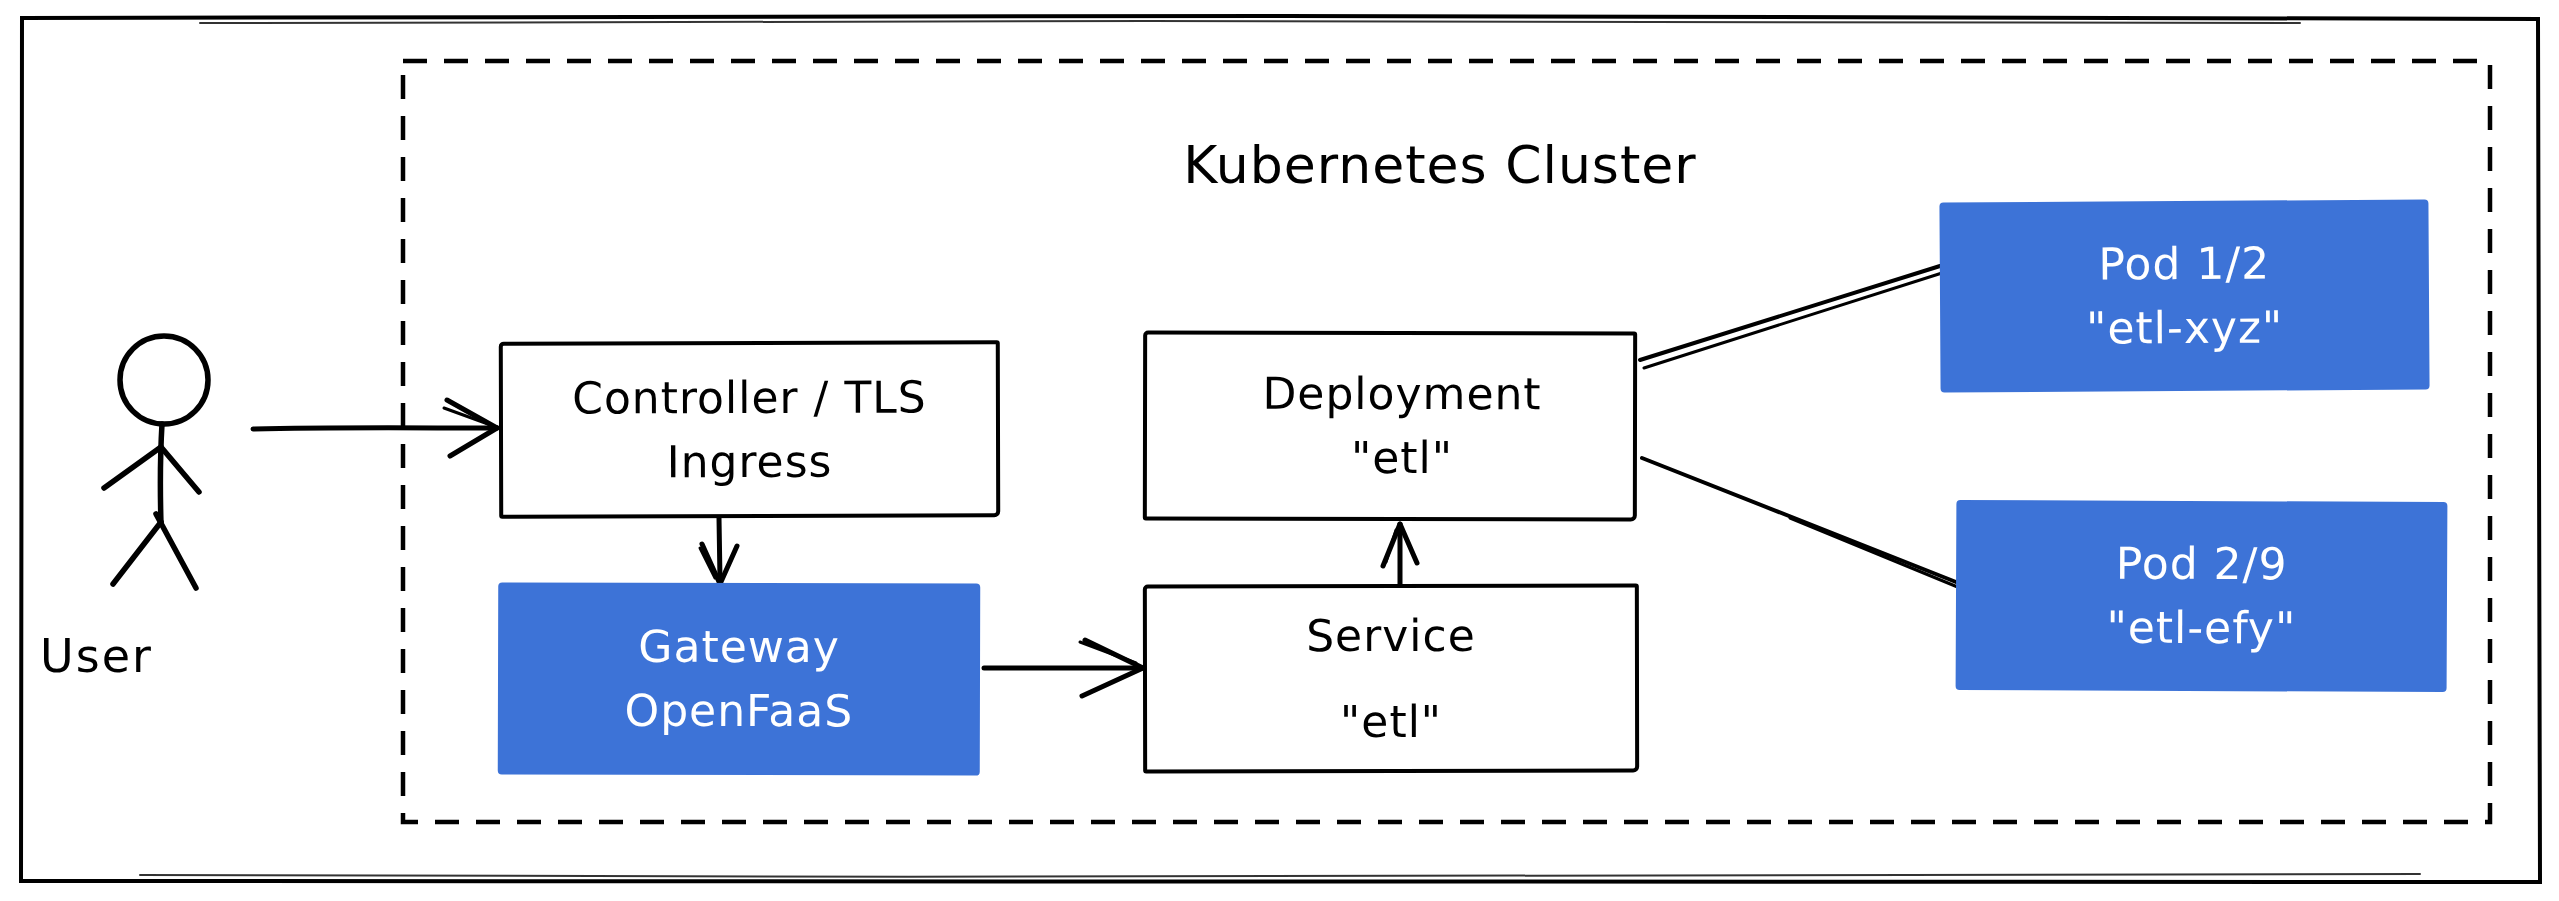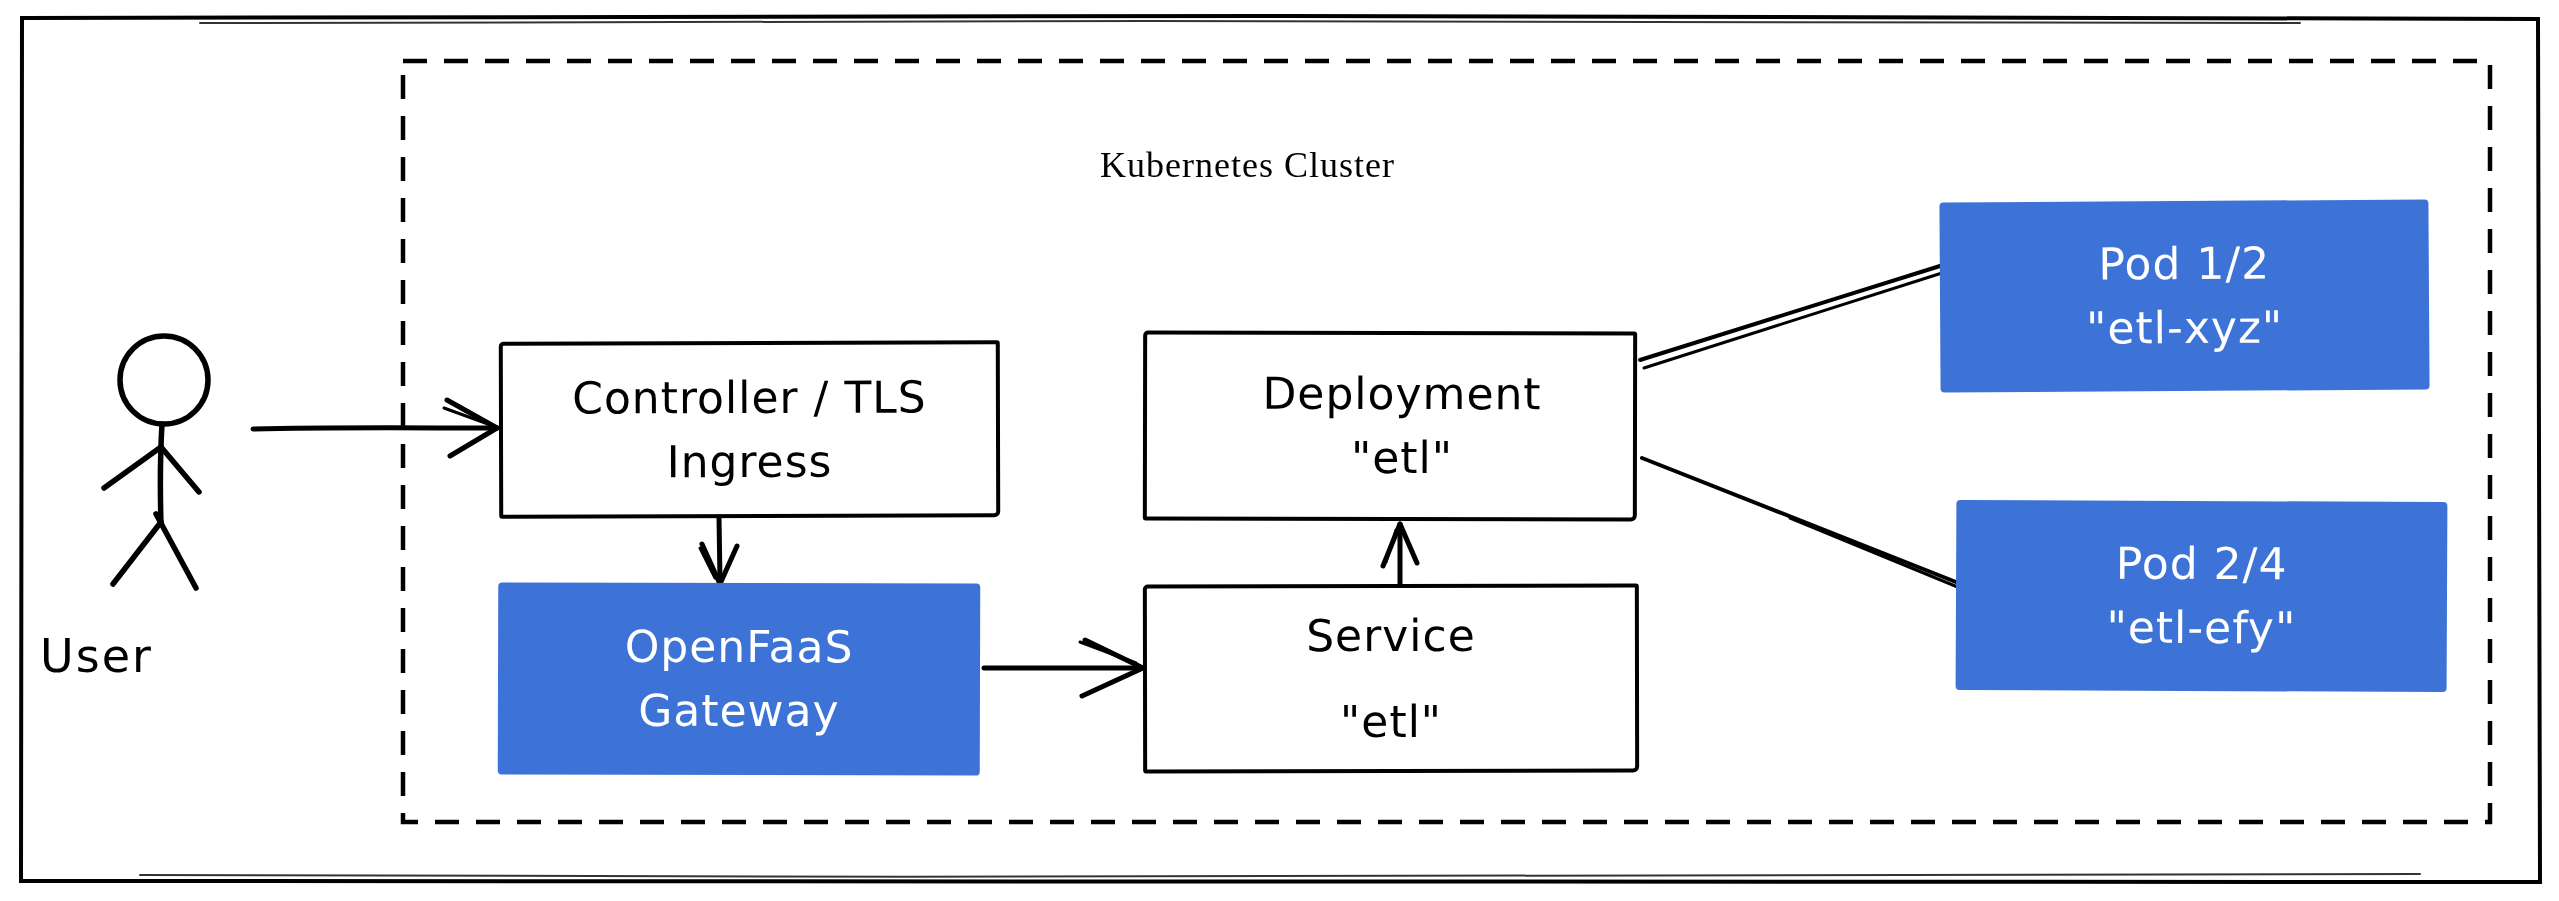"Kubernetes Cluster" .title { font-family: Liberation Serif, serif -> none; font-size: 36px -> 52px; text-align: left -> center }
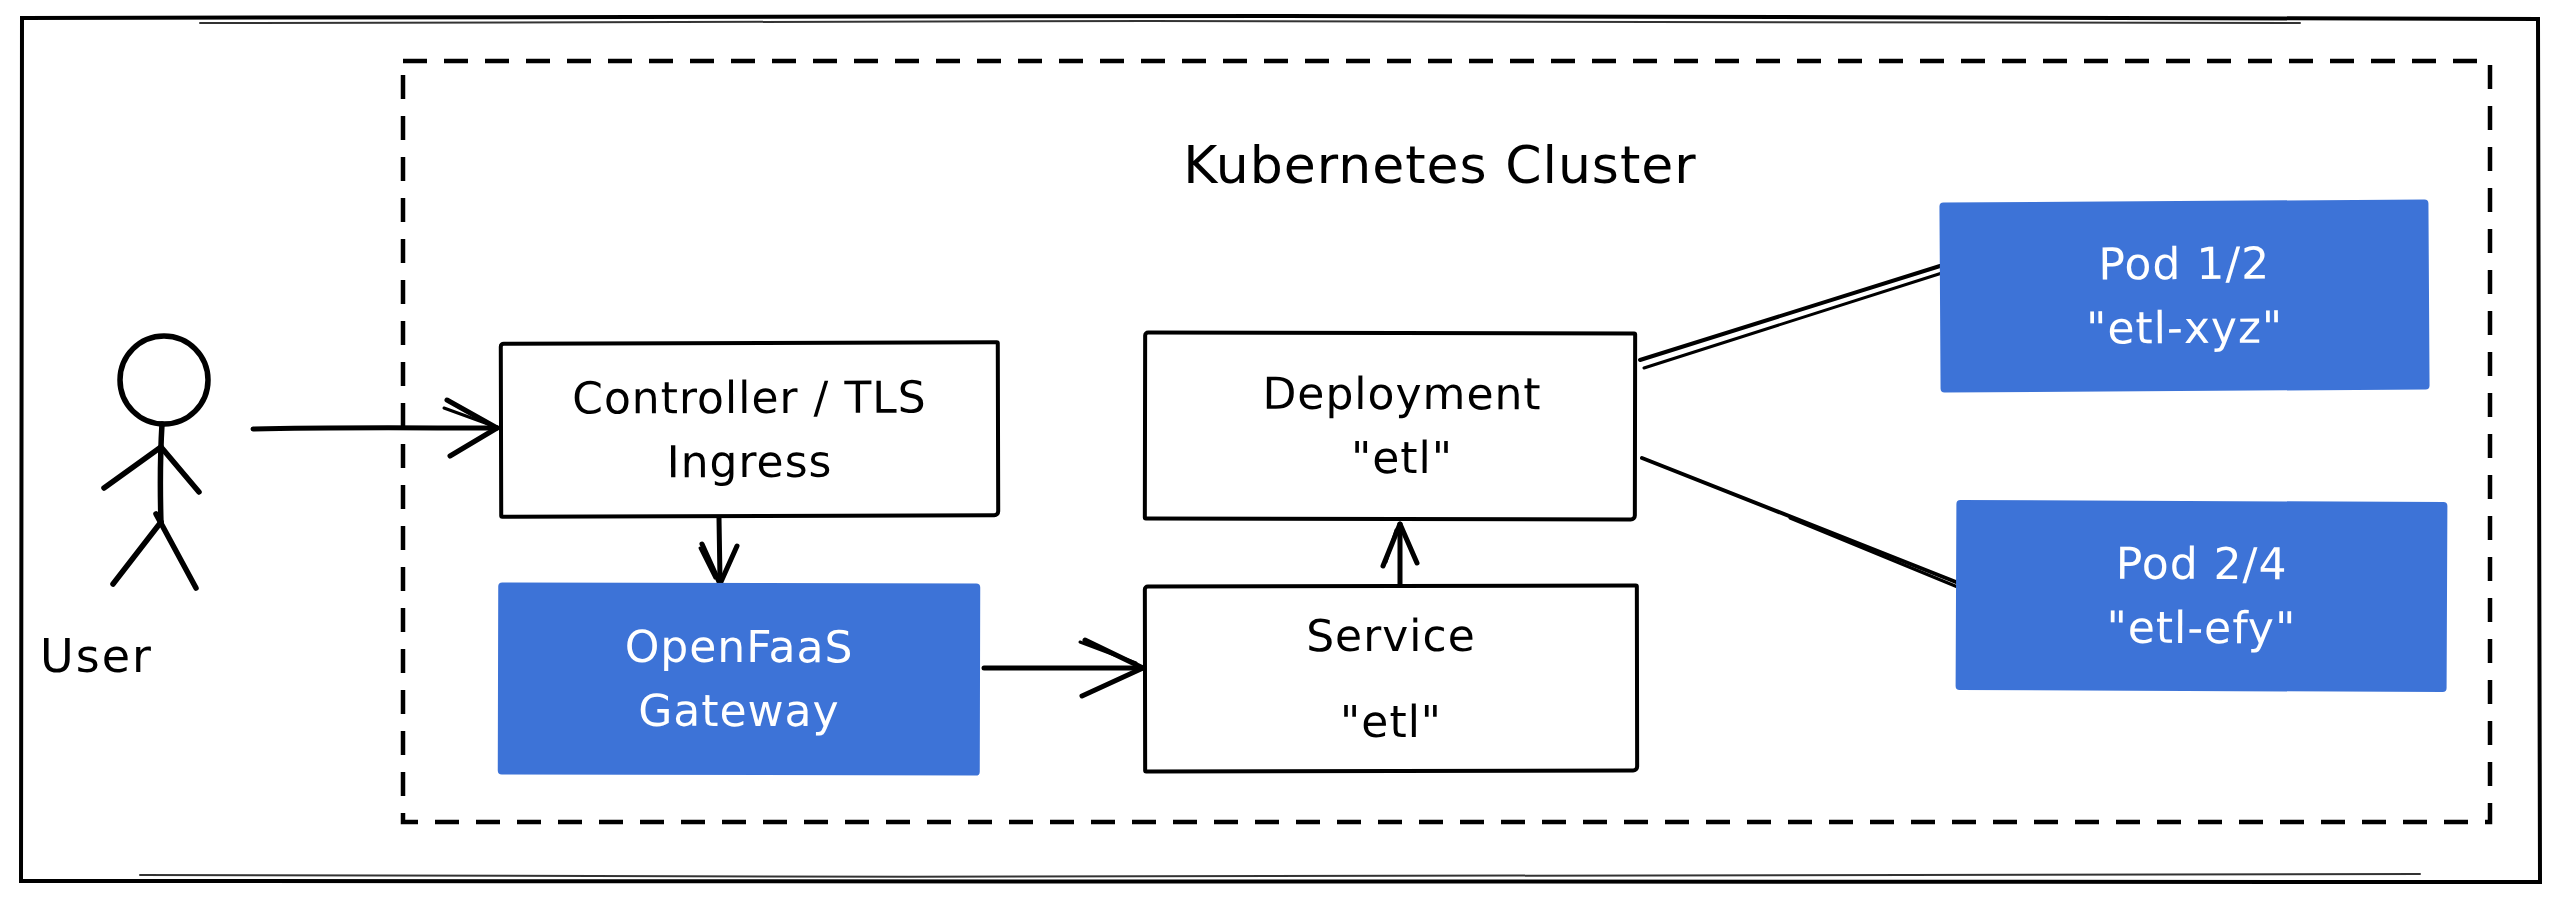"Pod 2/4" span { text: 2/4 -> 2/9 }
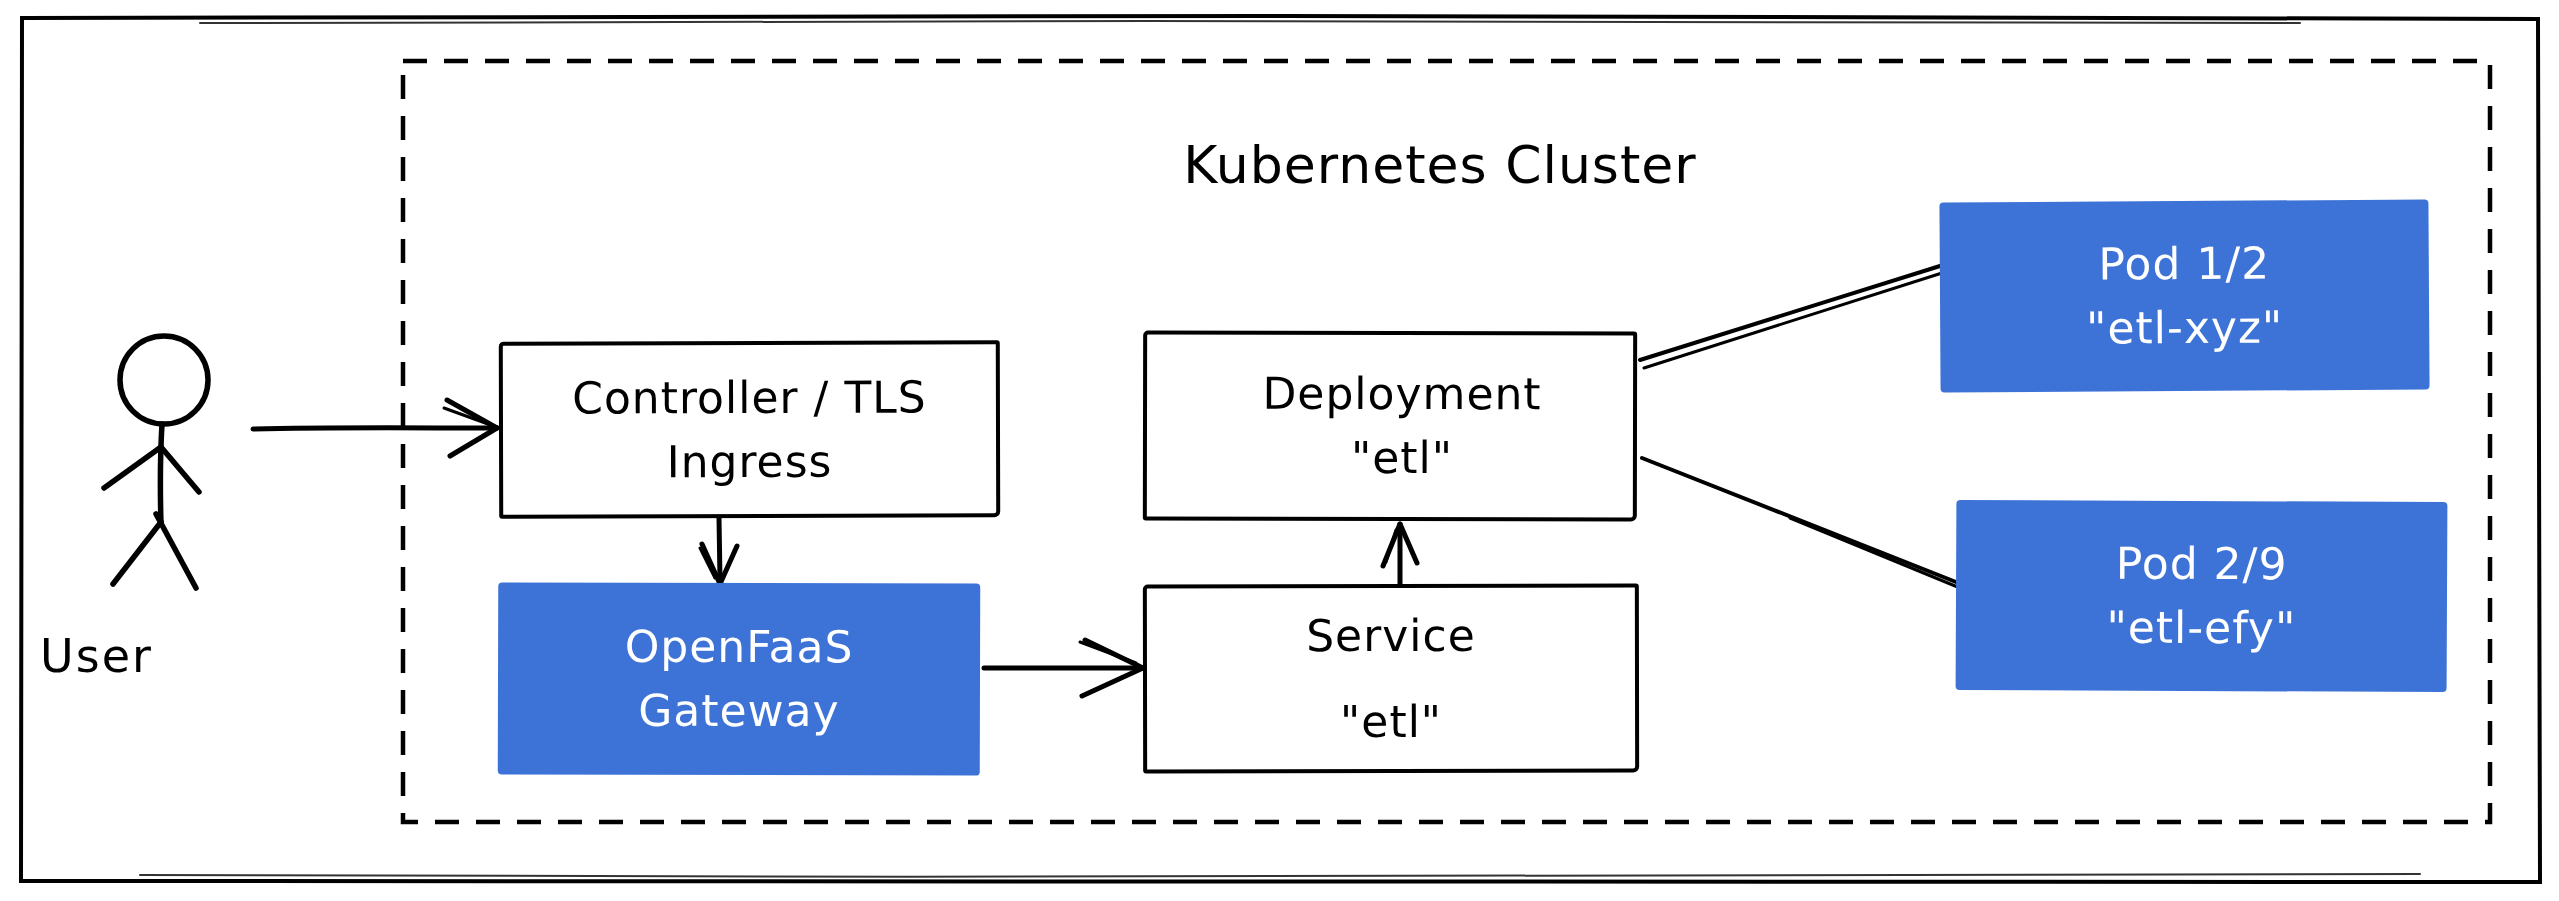"OpenFaaS" span { order: before "Gateway" -> after "Gateway" }
